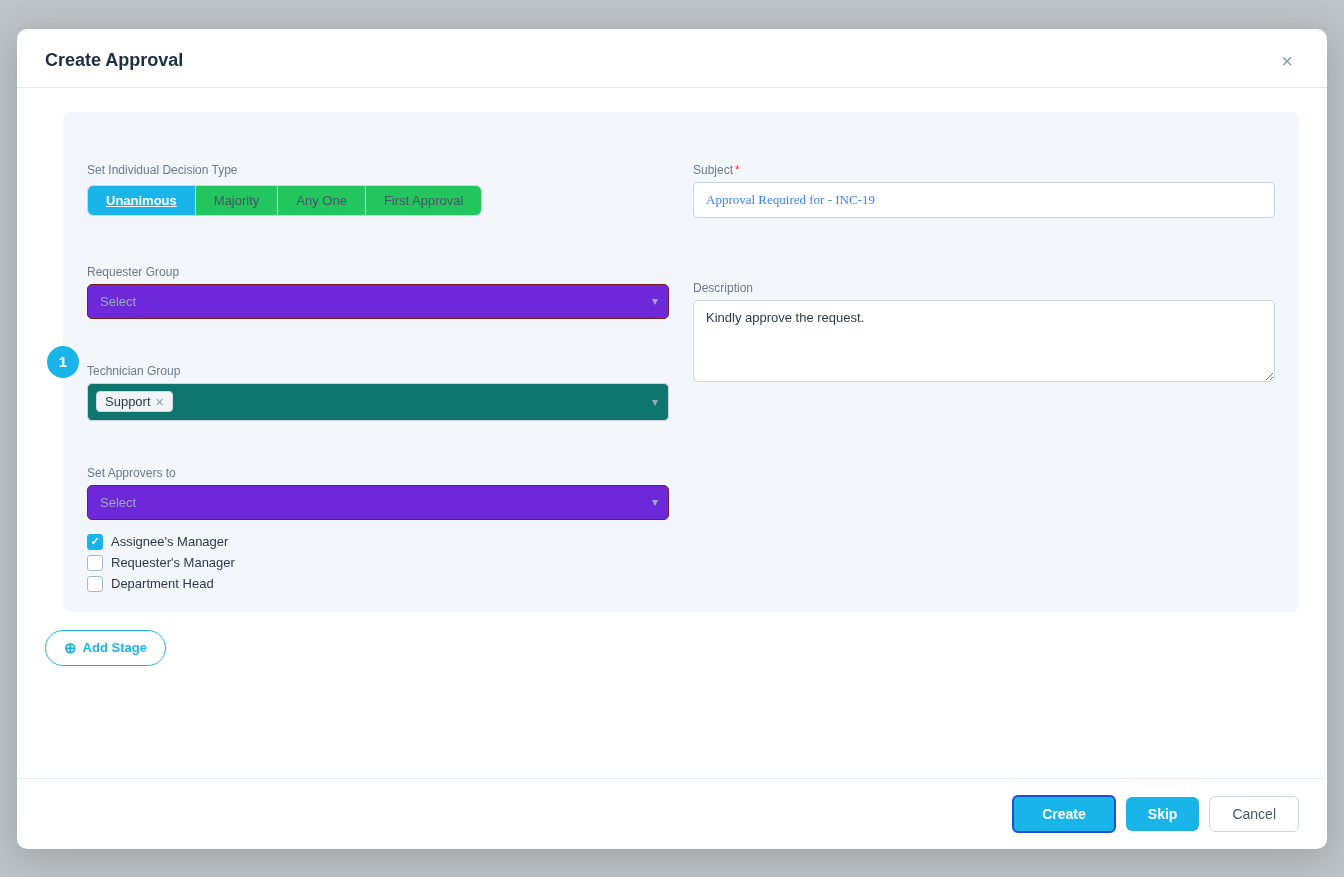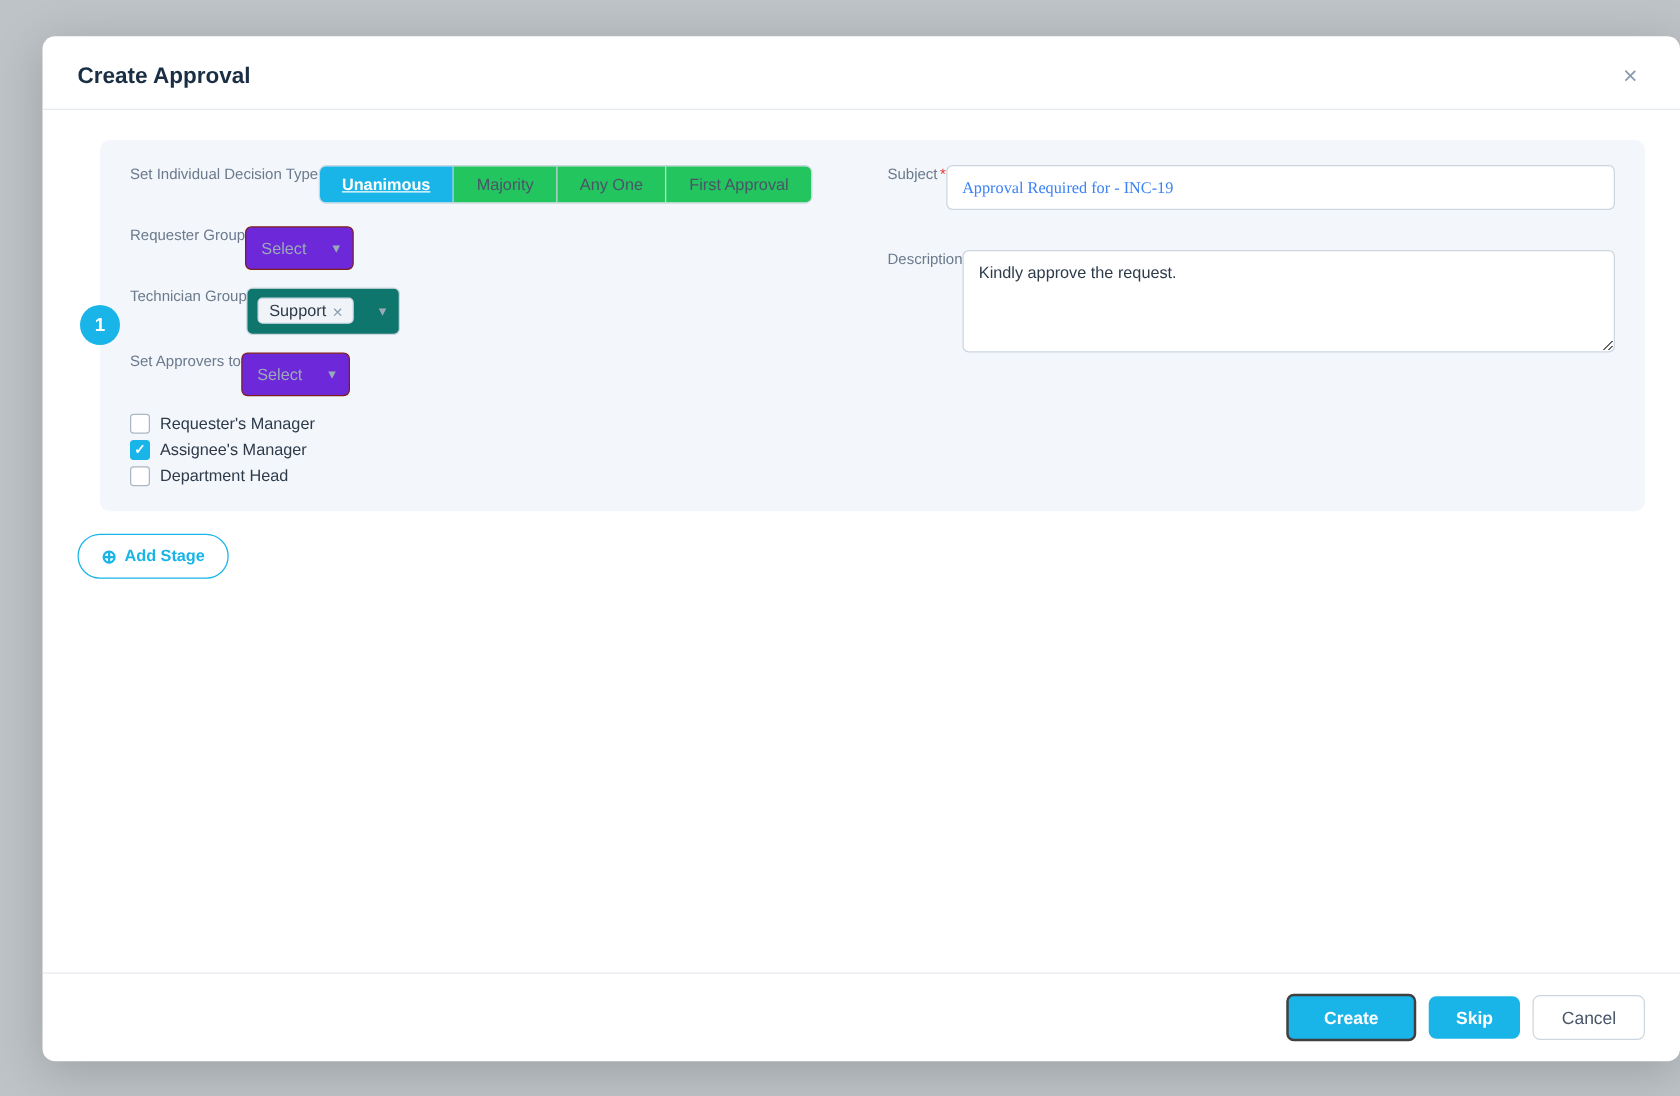"Create Approval" .modal-overlay { justify-content: flex-end -> center }
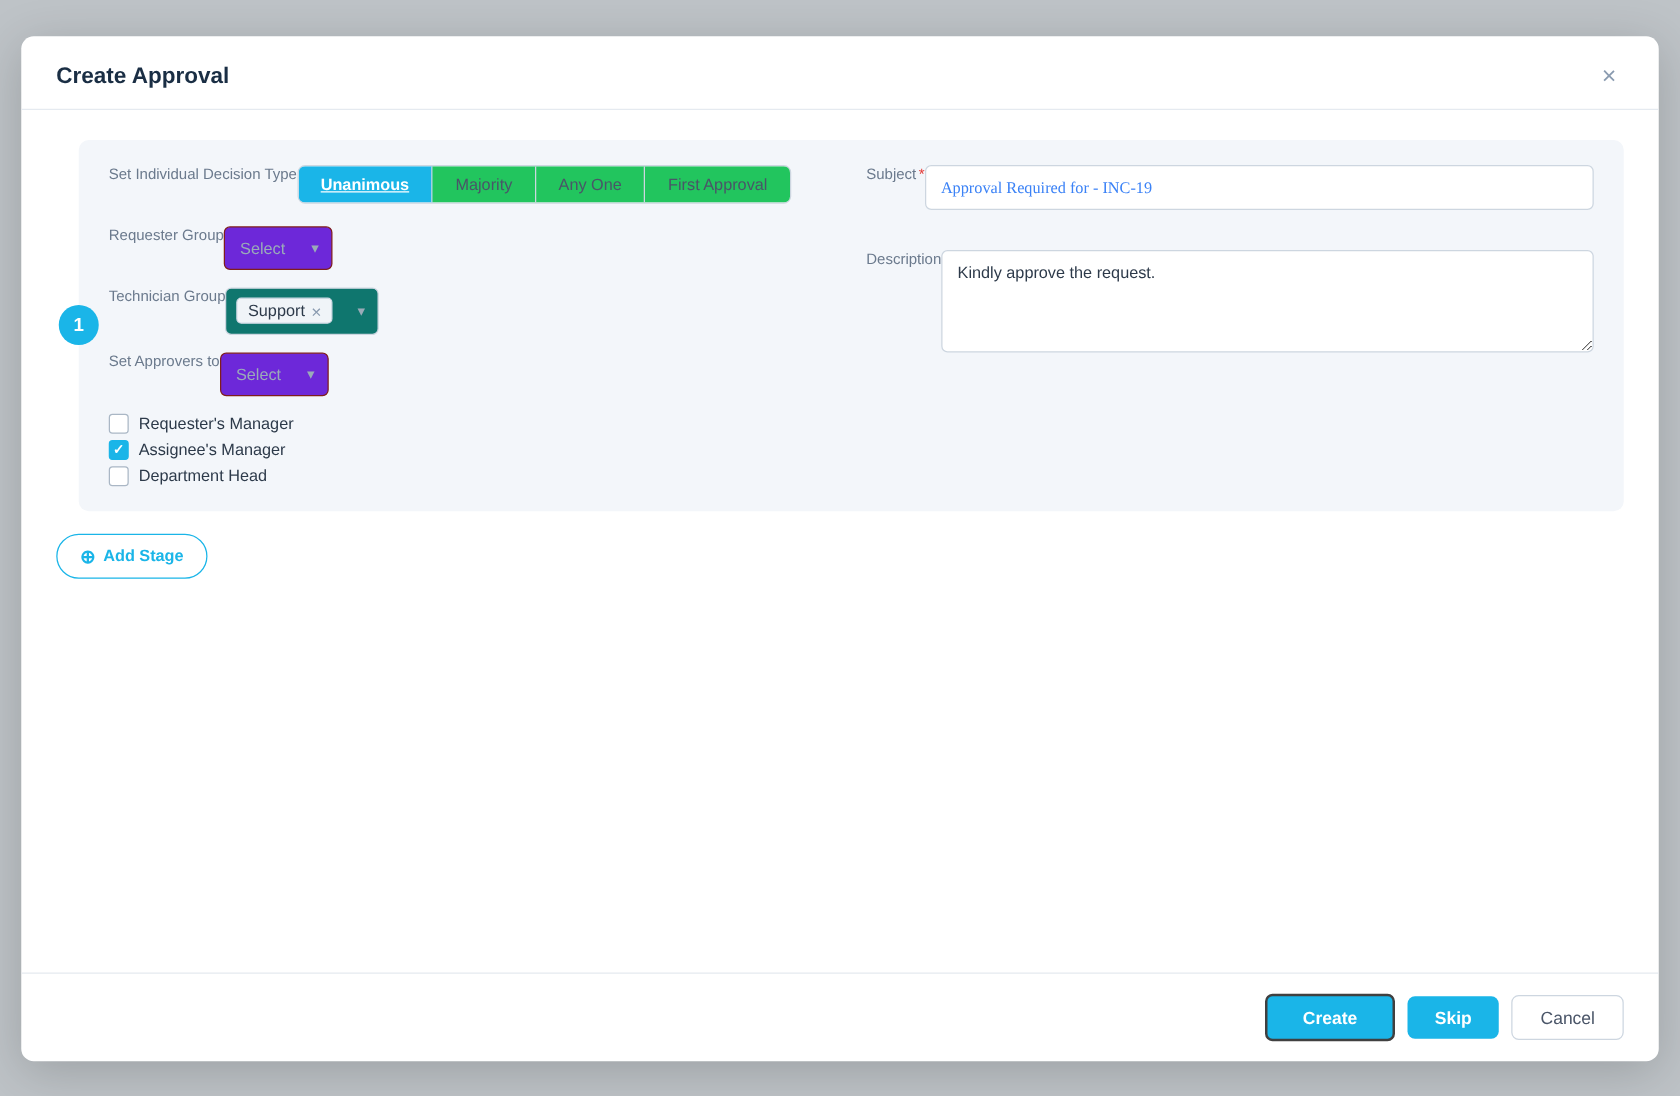"Set Individual Decision Type" .field-group { flex-direction: row -> column; margin-top: none -> 31px }
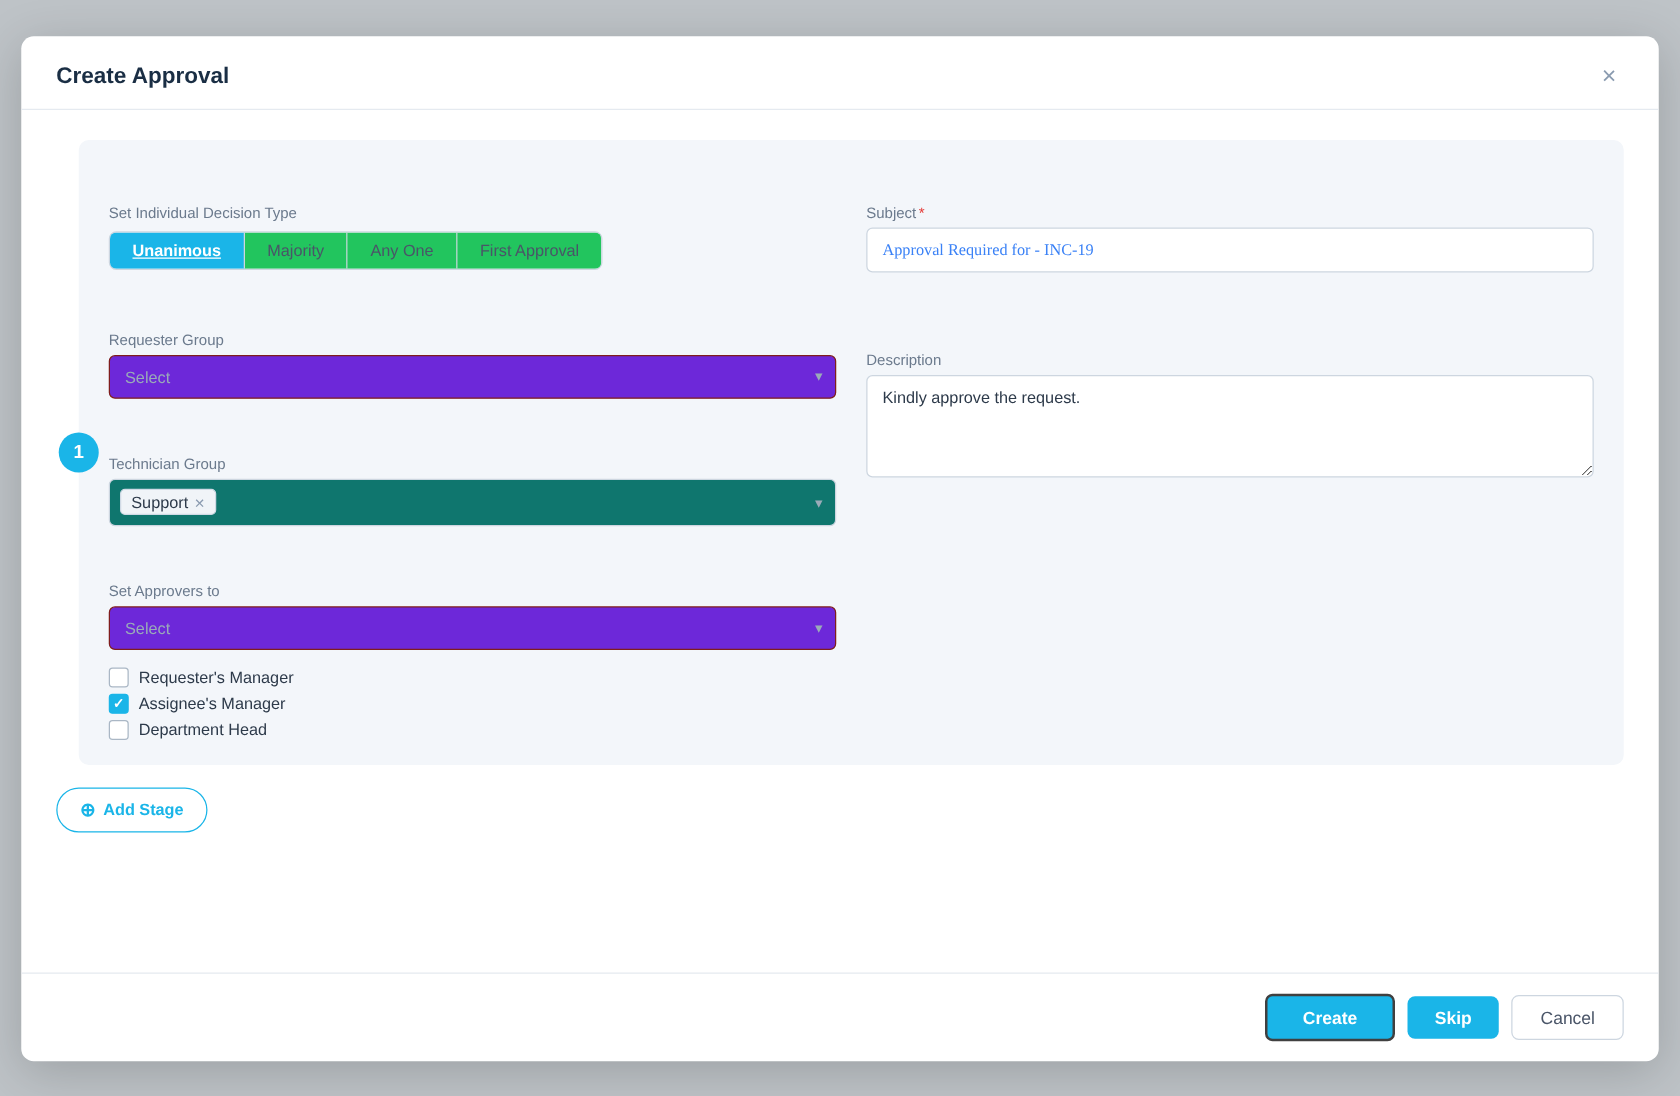"Requester's Manager" label.checkbox-row { order: before "Assignee's Manager" -> after "Assignee's Manager" }
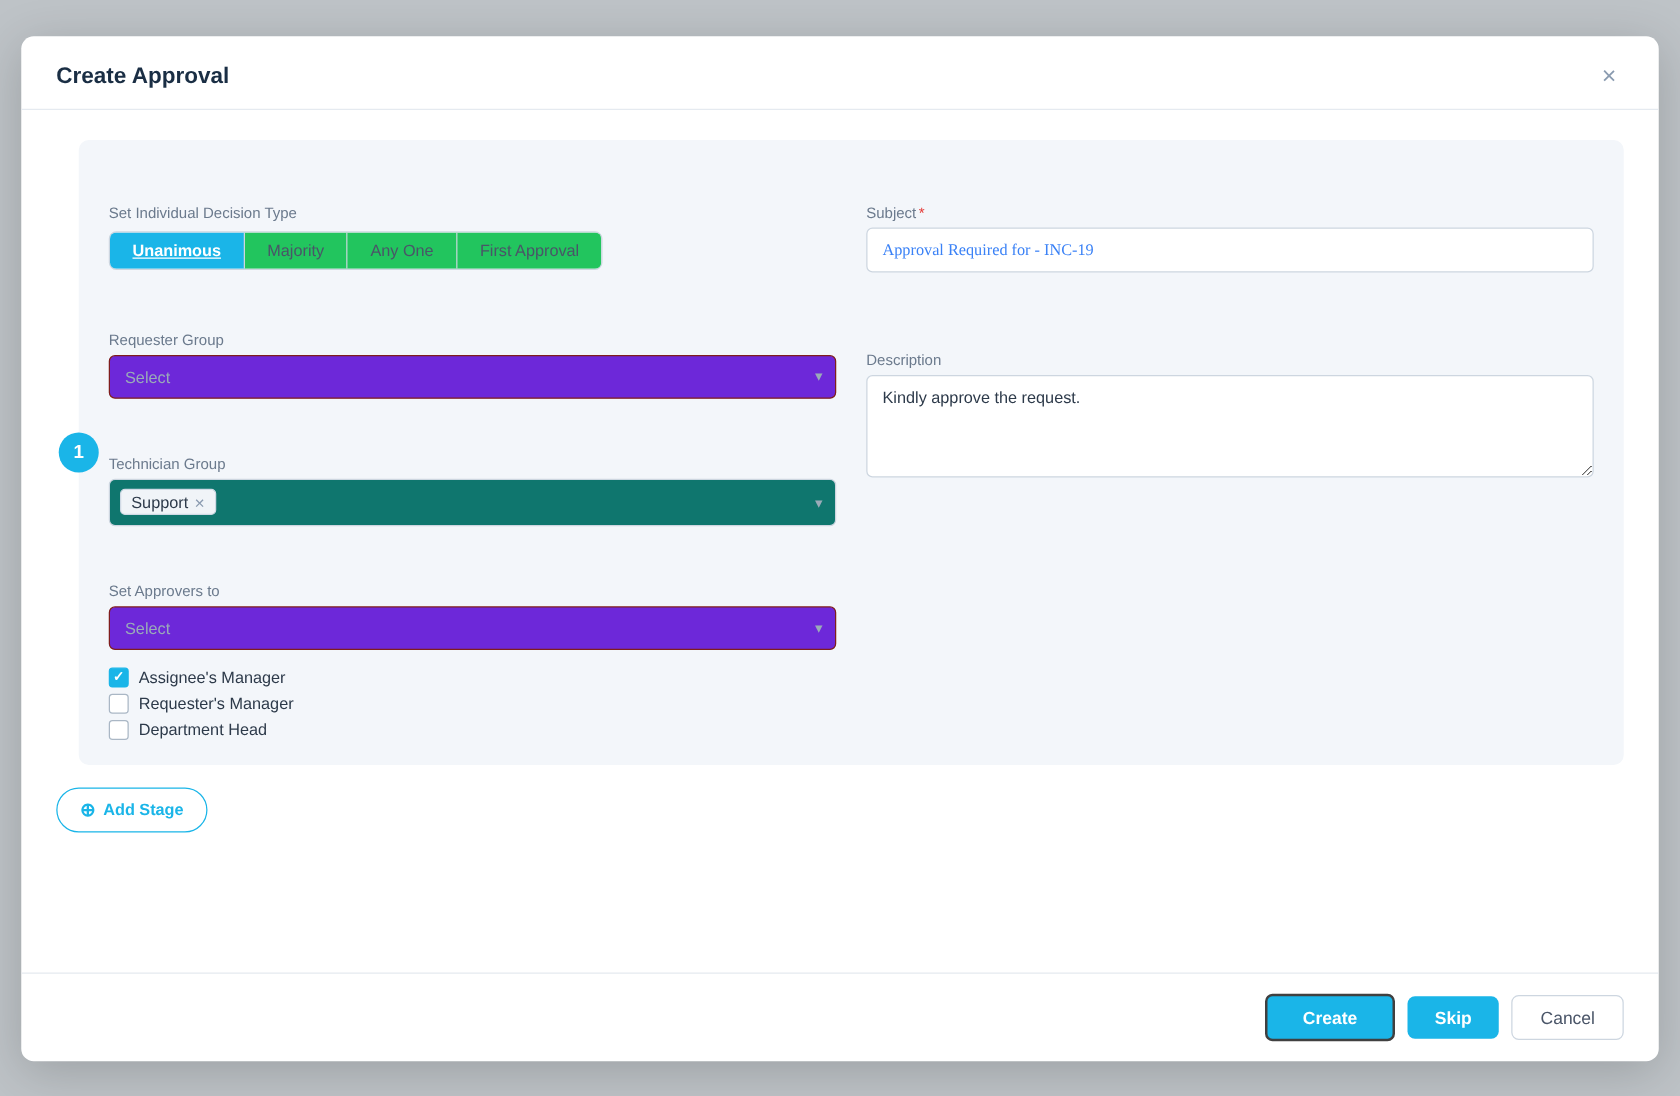"Create" .btn-create { border: 2px solid #404040 -> 2px solid #1d4ed8 }
